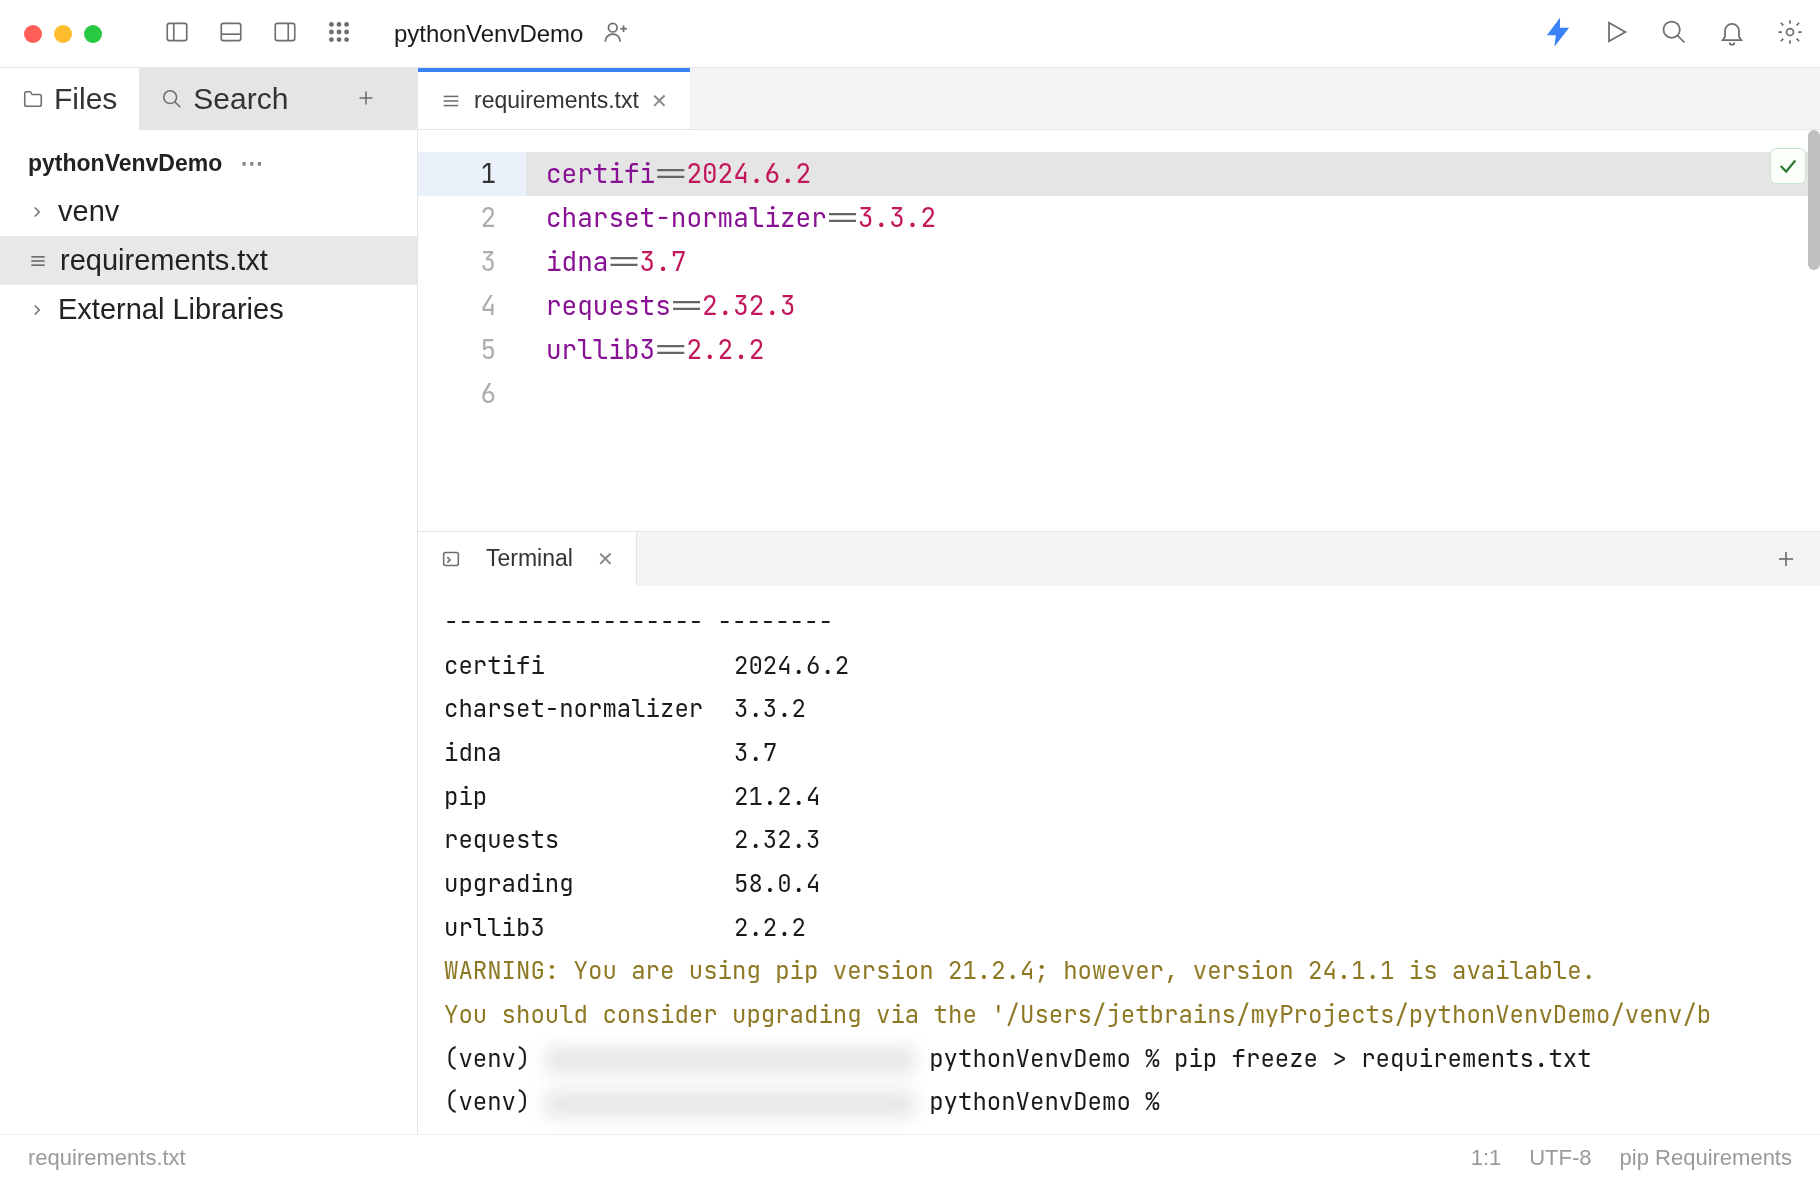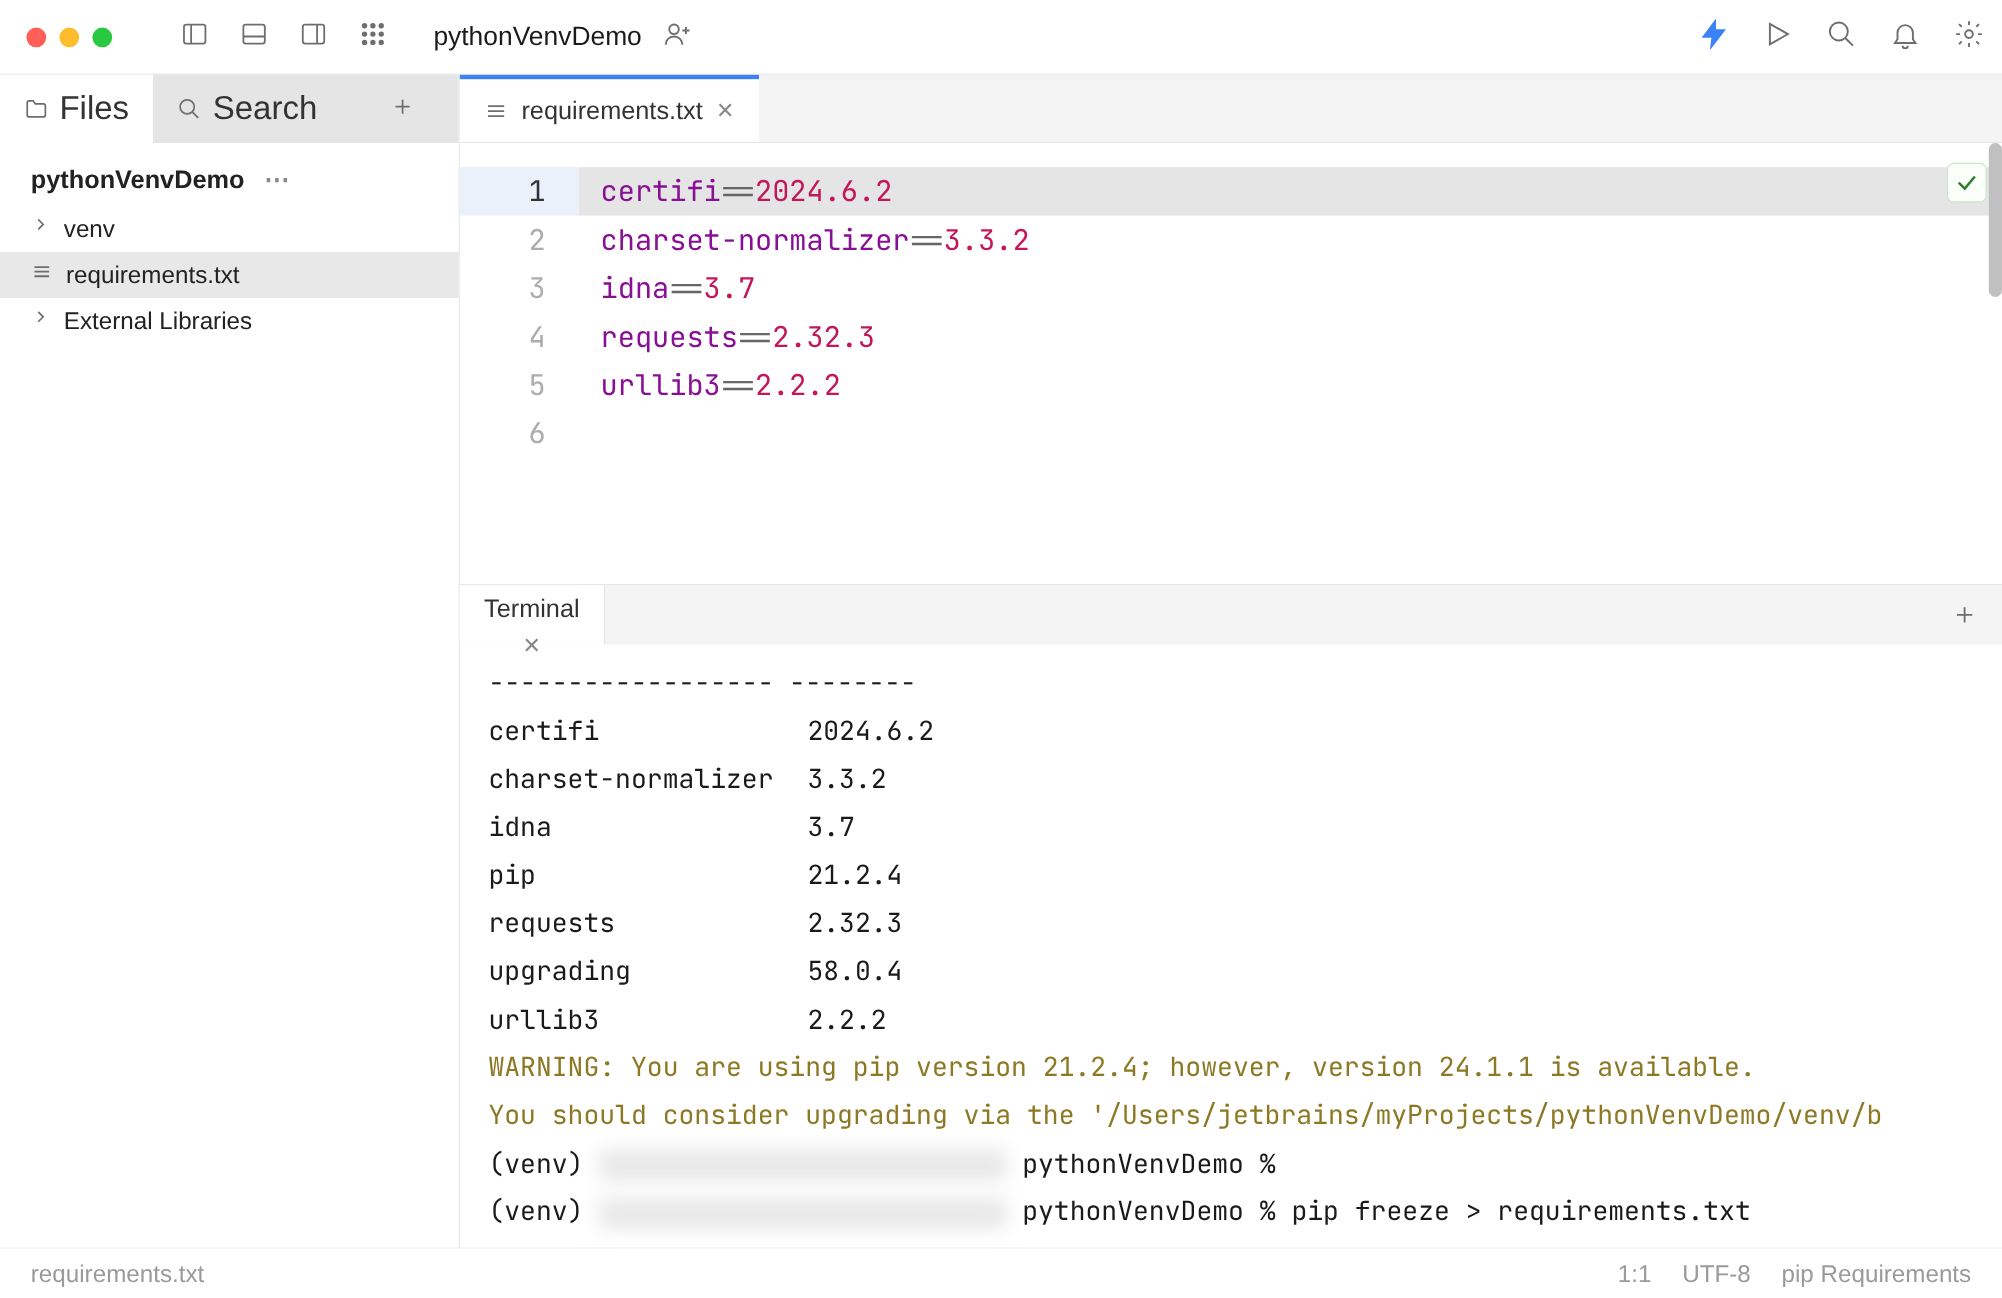"venv" .tree-item { align-items: flex-start -> center; font-size: 22px -> 29px }
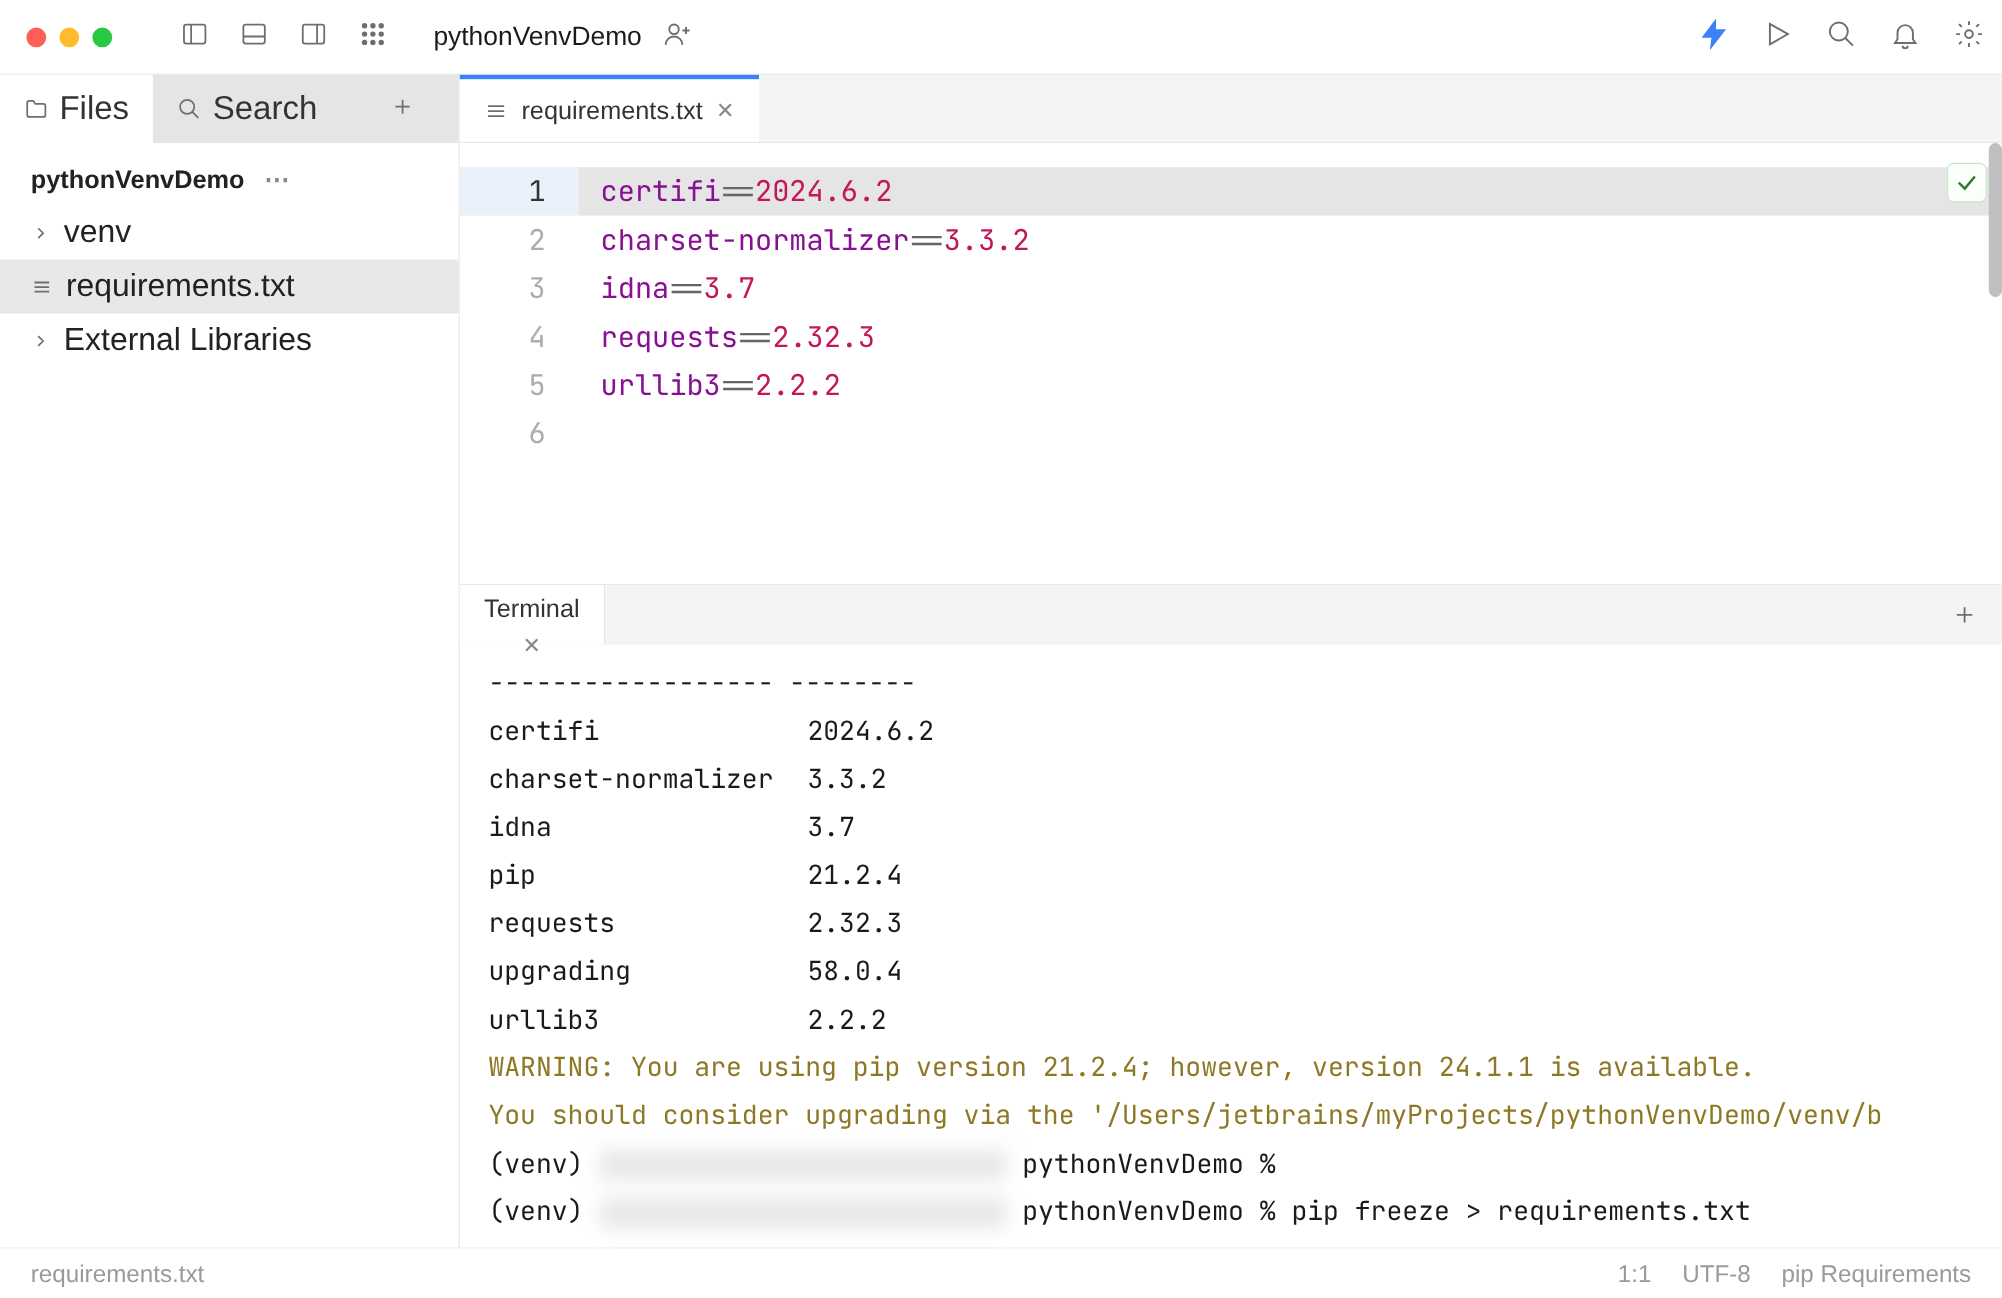"Terminal" .terminal-tab { flex-direction: column -> none; gap: 8px -> 24px }
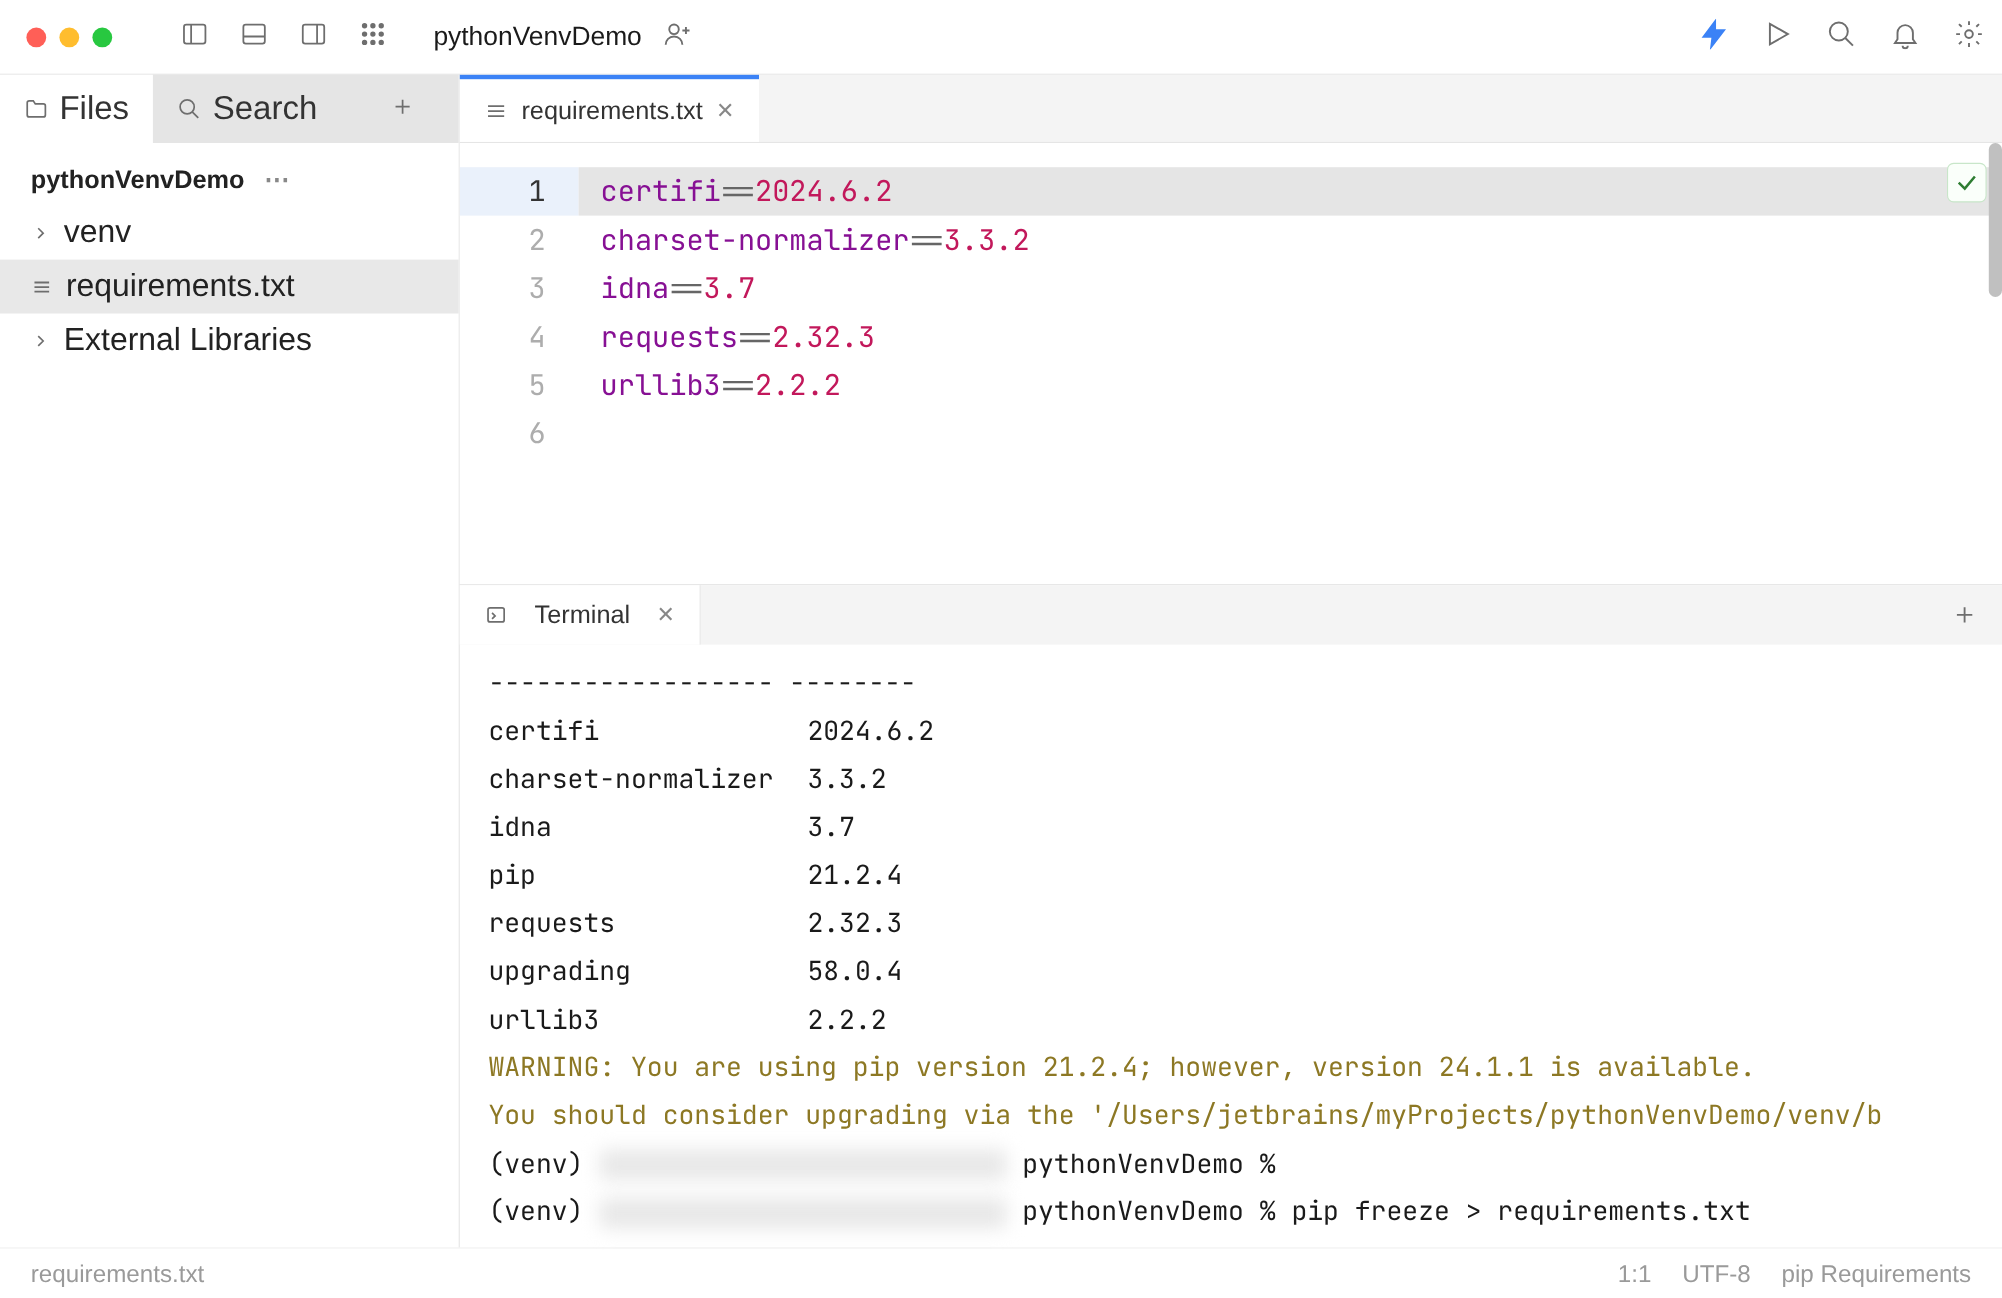"(venv) pythonVenvDemo %" div { order: before "(venv) pythonVenvDemo % pip freeze" -> after "(venv) pythonVenvDemo % pip freeze" }
